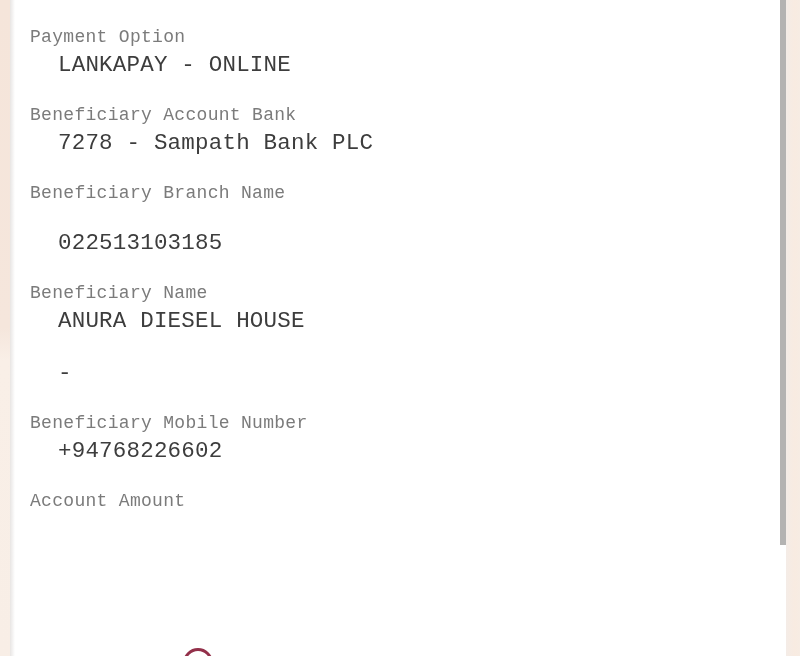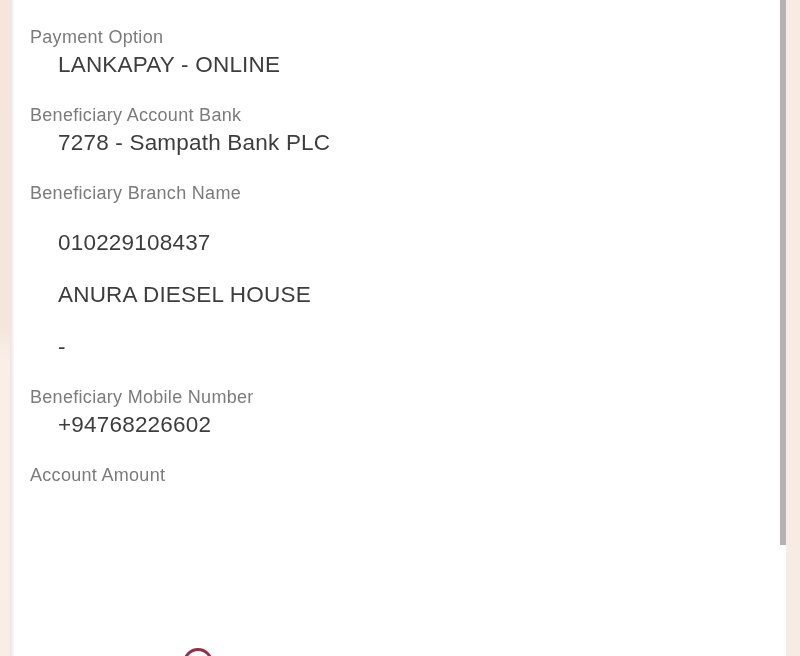"Payment Option" .content { font-family: none -> Liberation Mono, monospace }
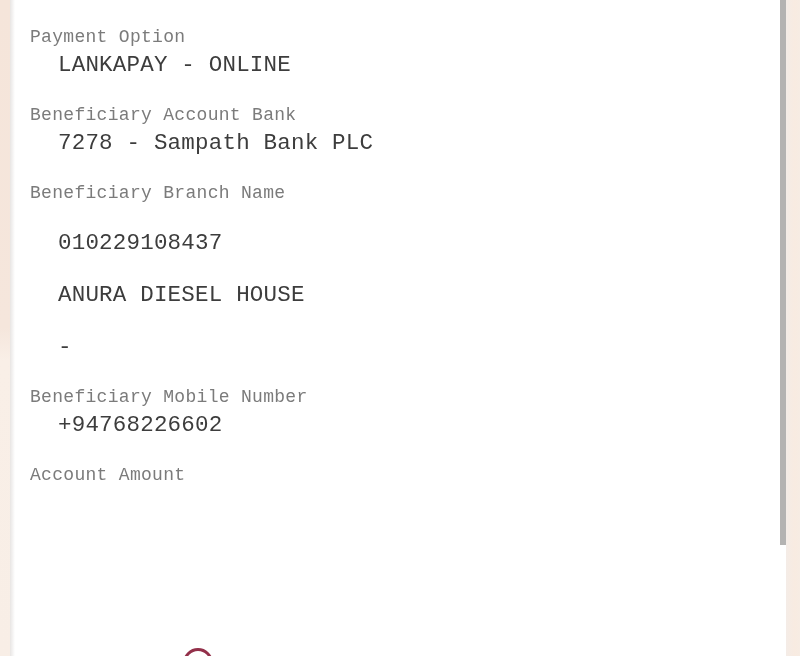"010229108437" div.field-value { text: 010229108437 -> 022513103185 }
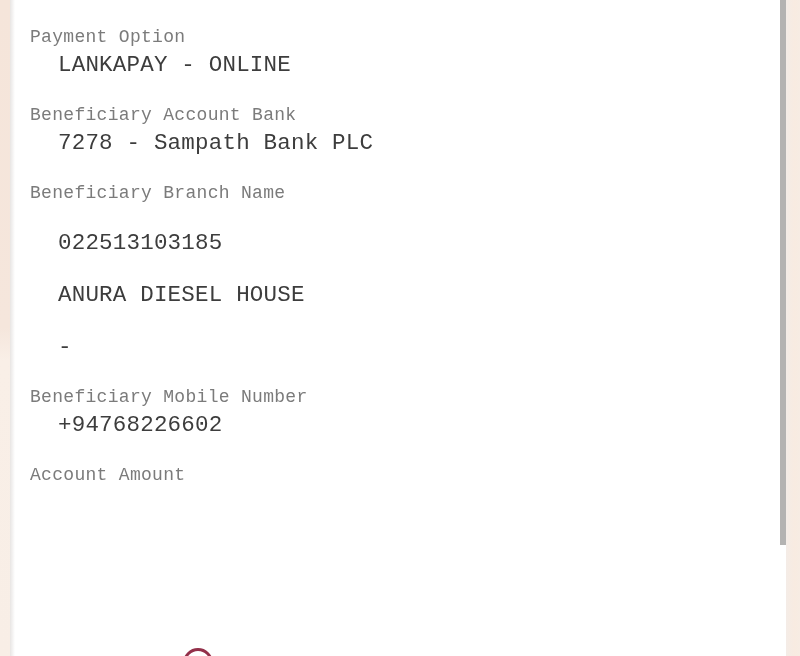"Beneficiary Name" div.field-label { html: none -> <div>Beneficiary Name</div> }
